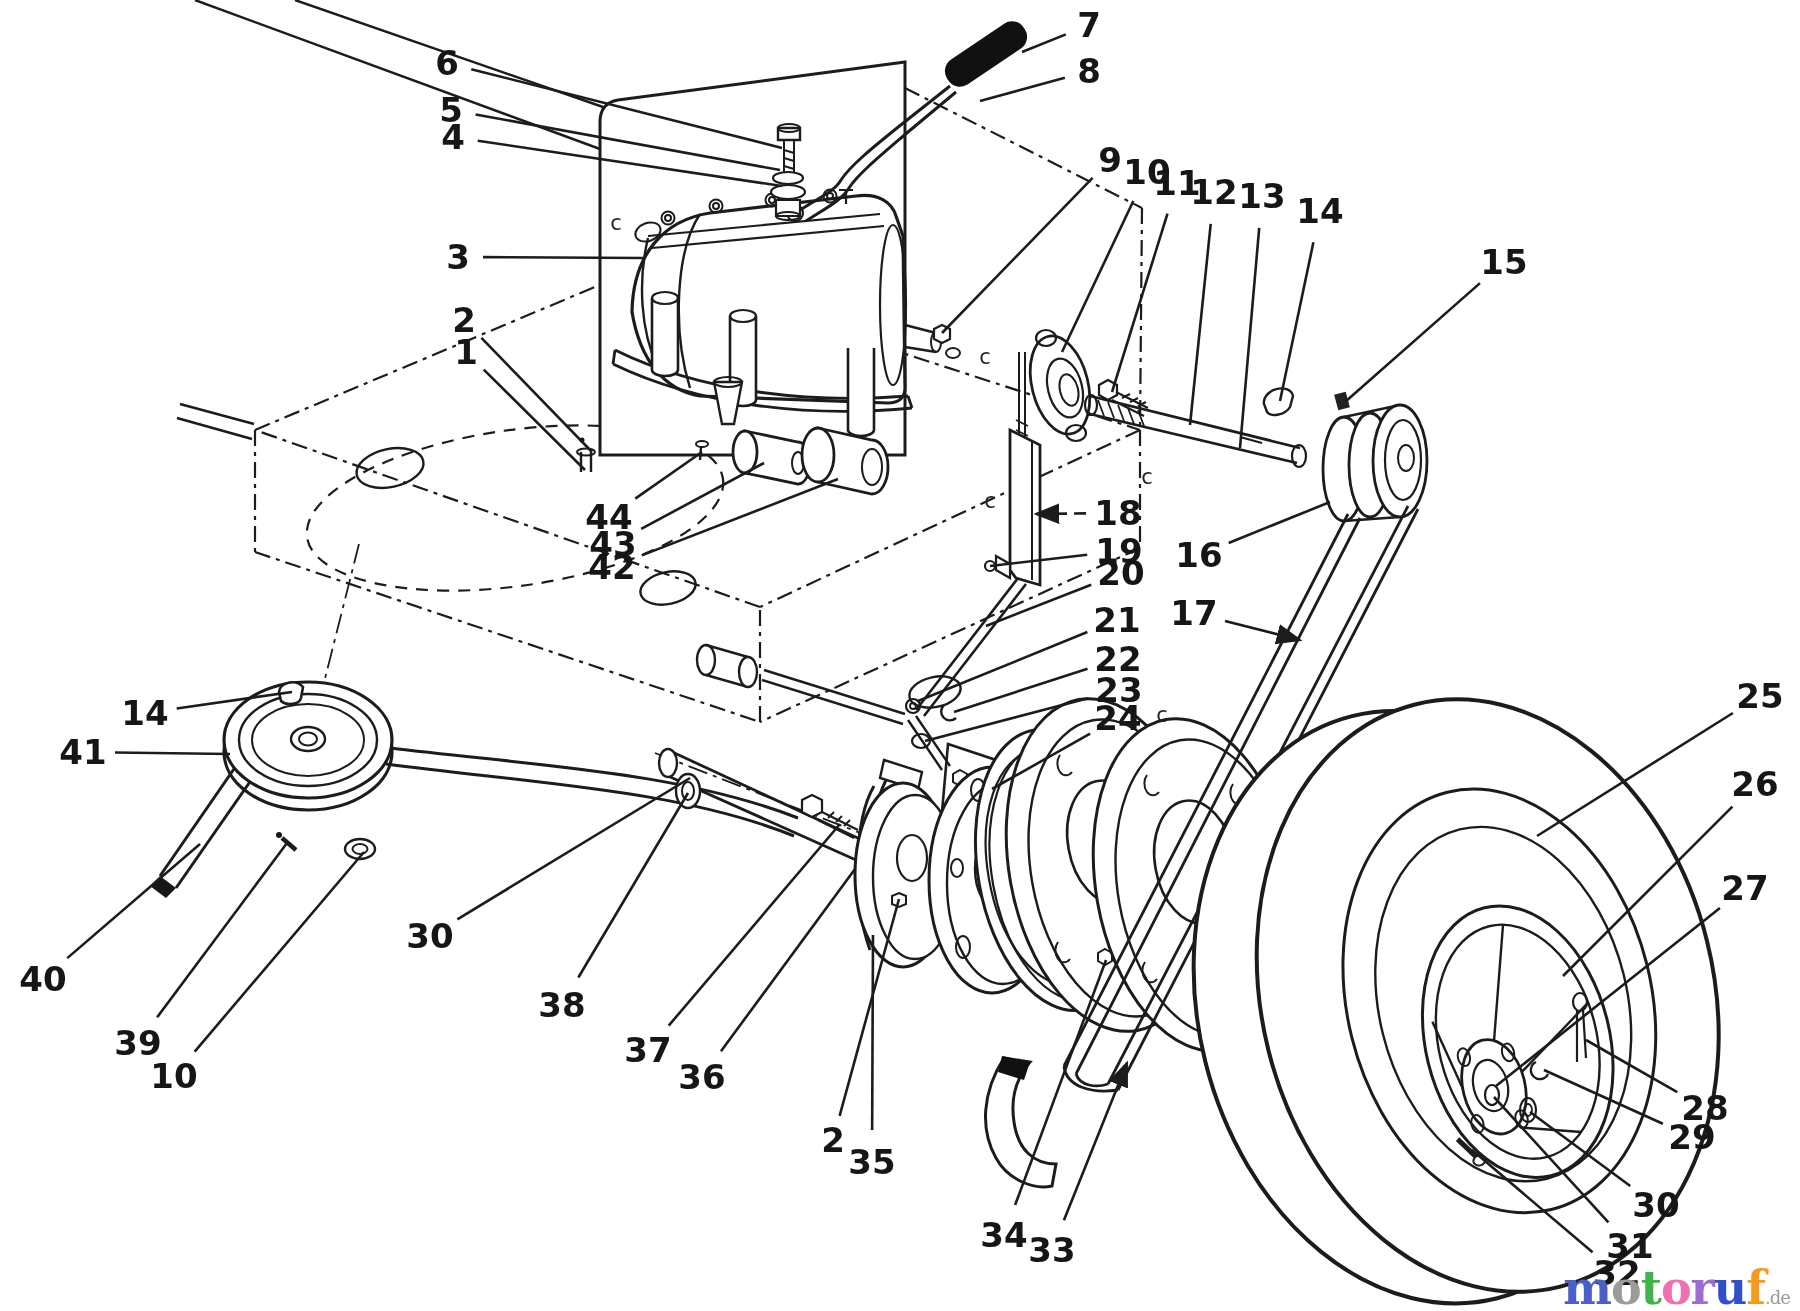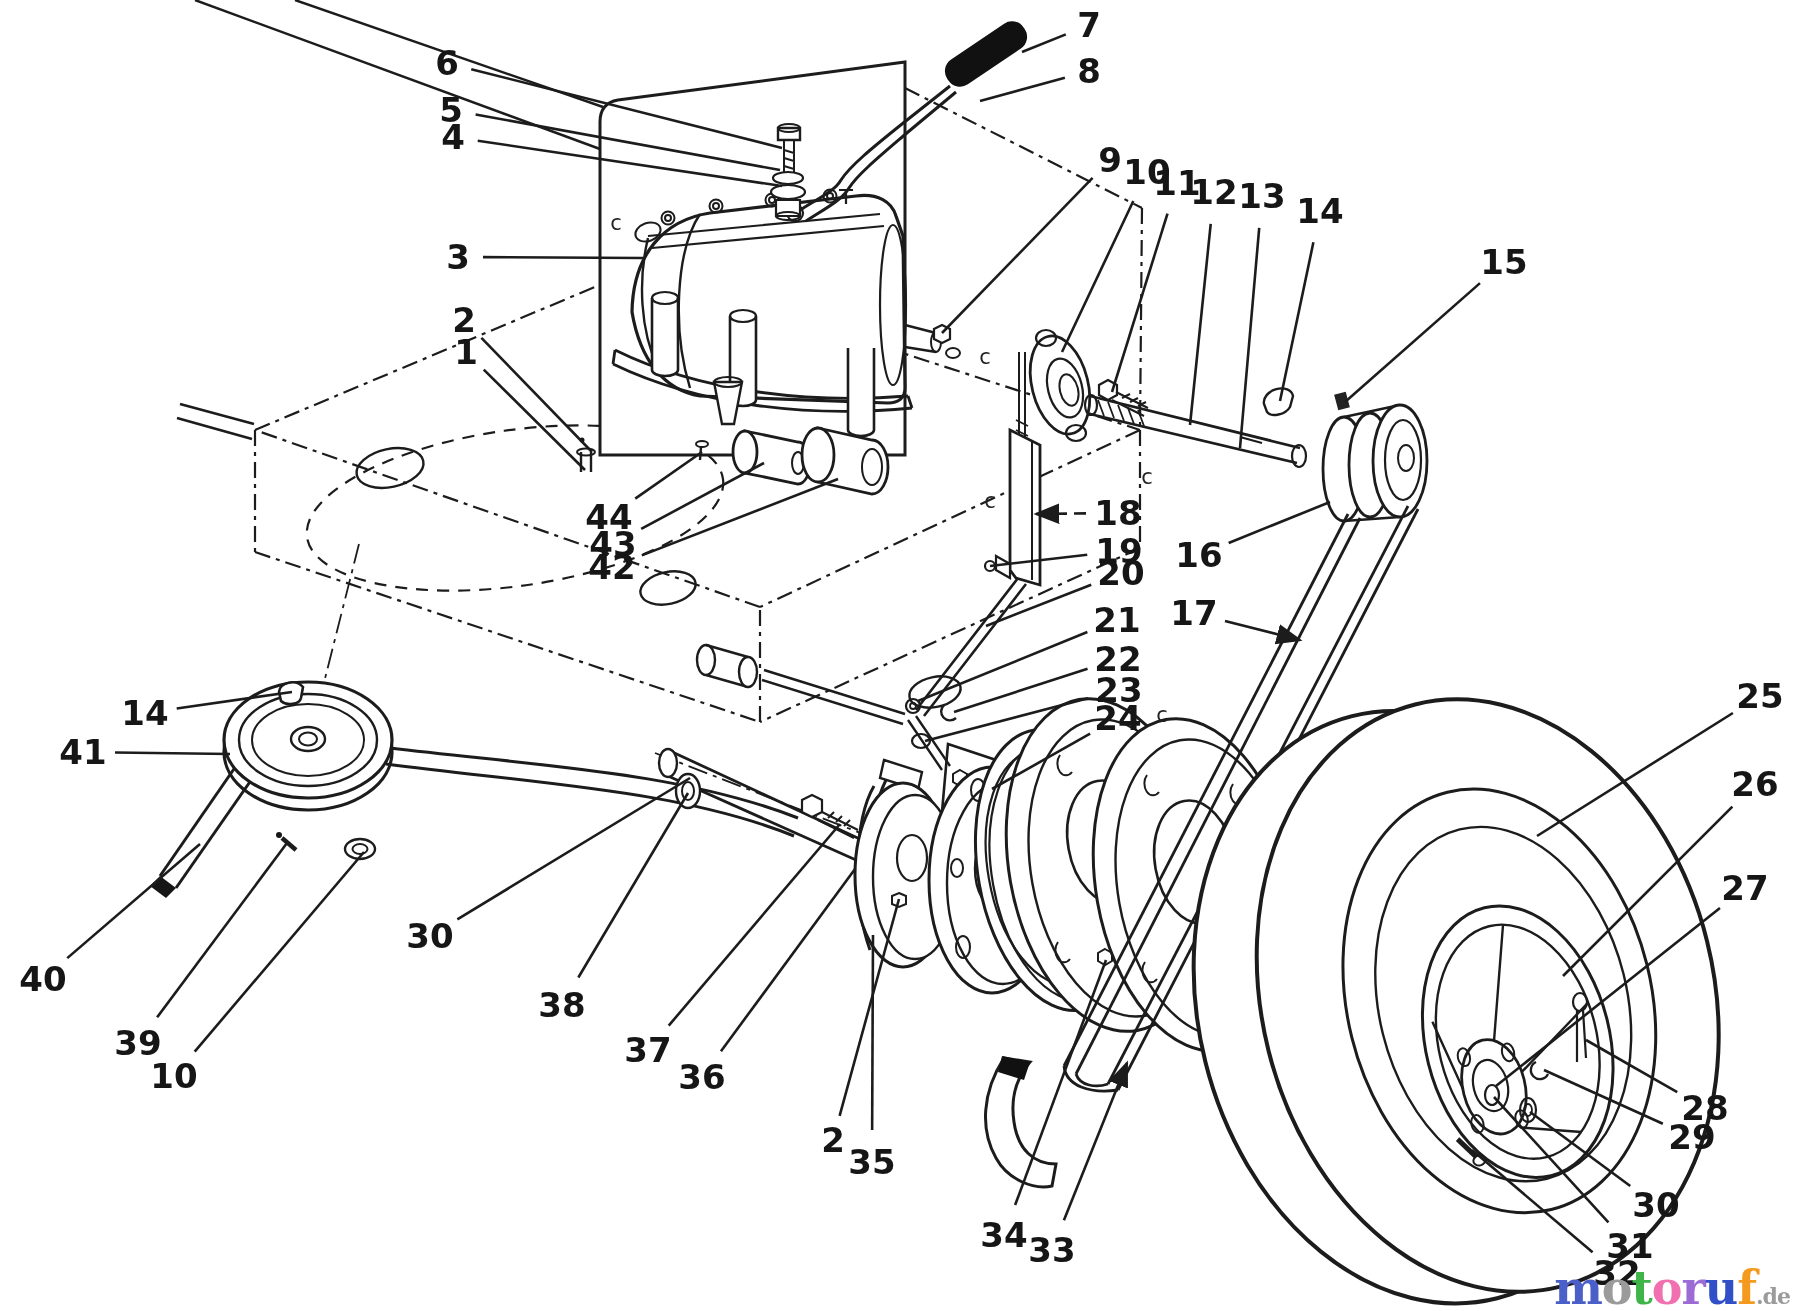".de" .watermark .suffix { font-size: 22px -> 18px; font-weight: bold -> normal }
